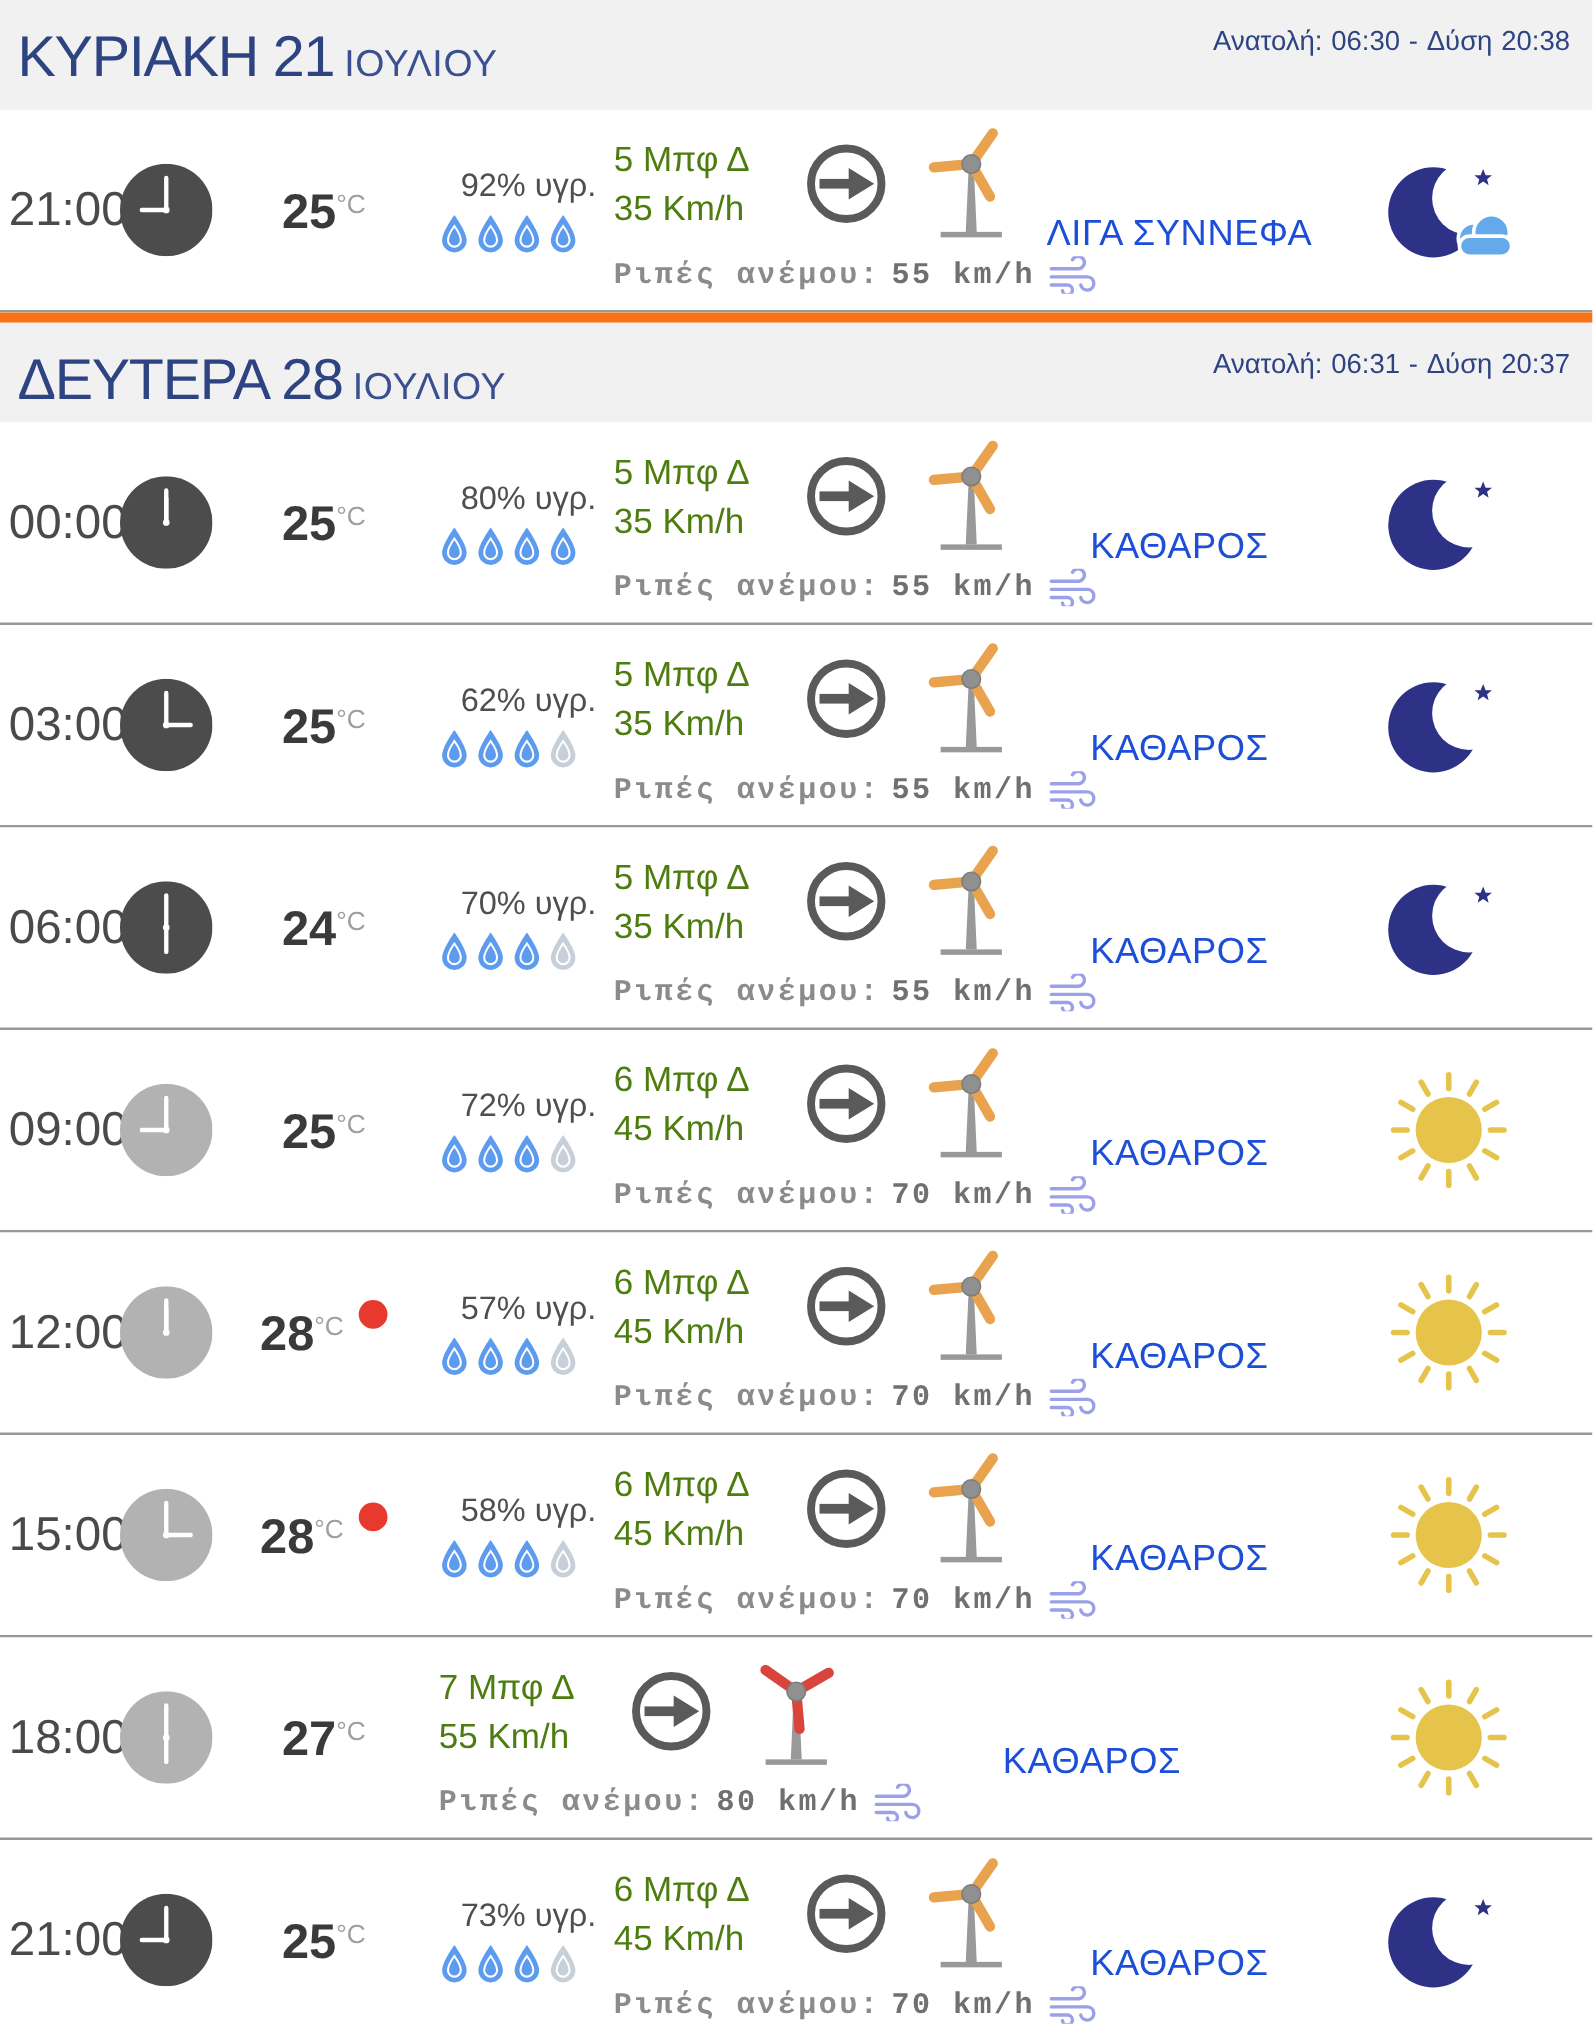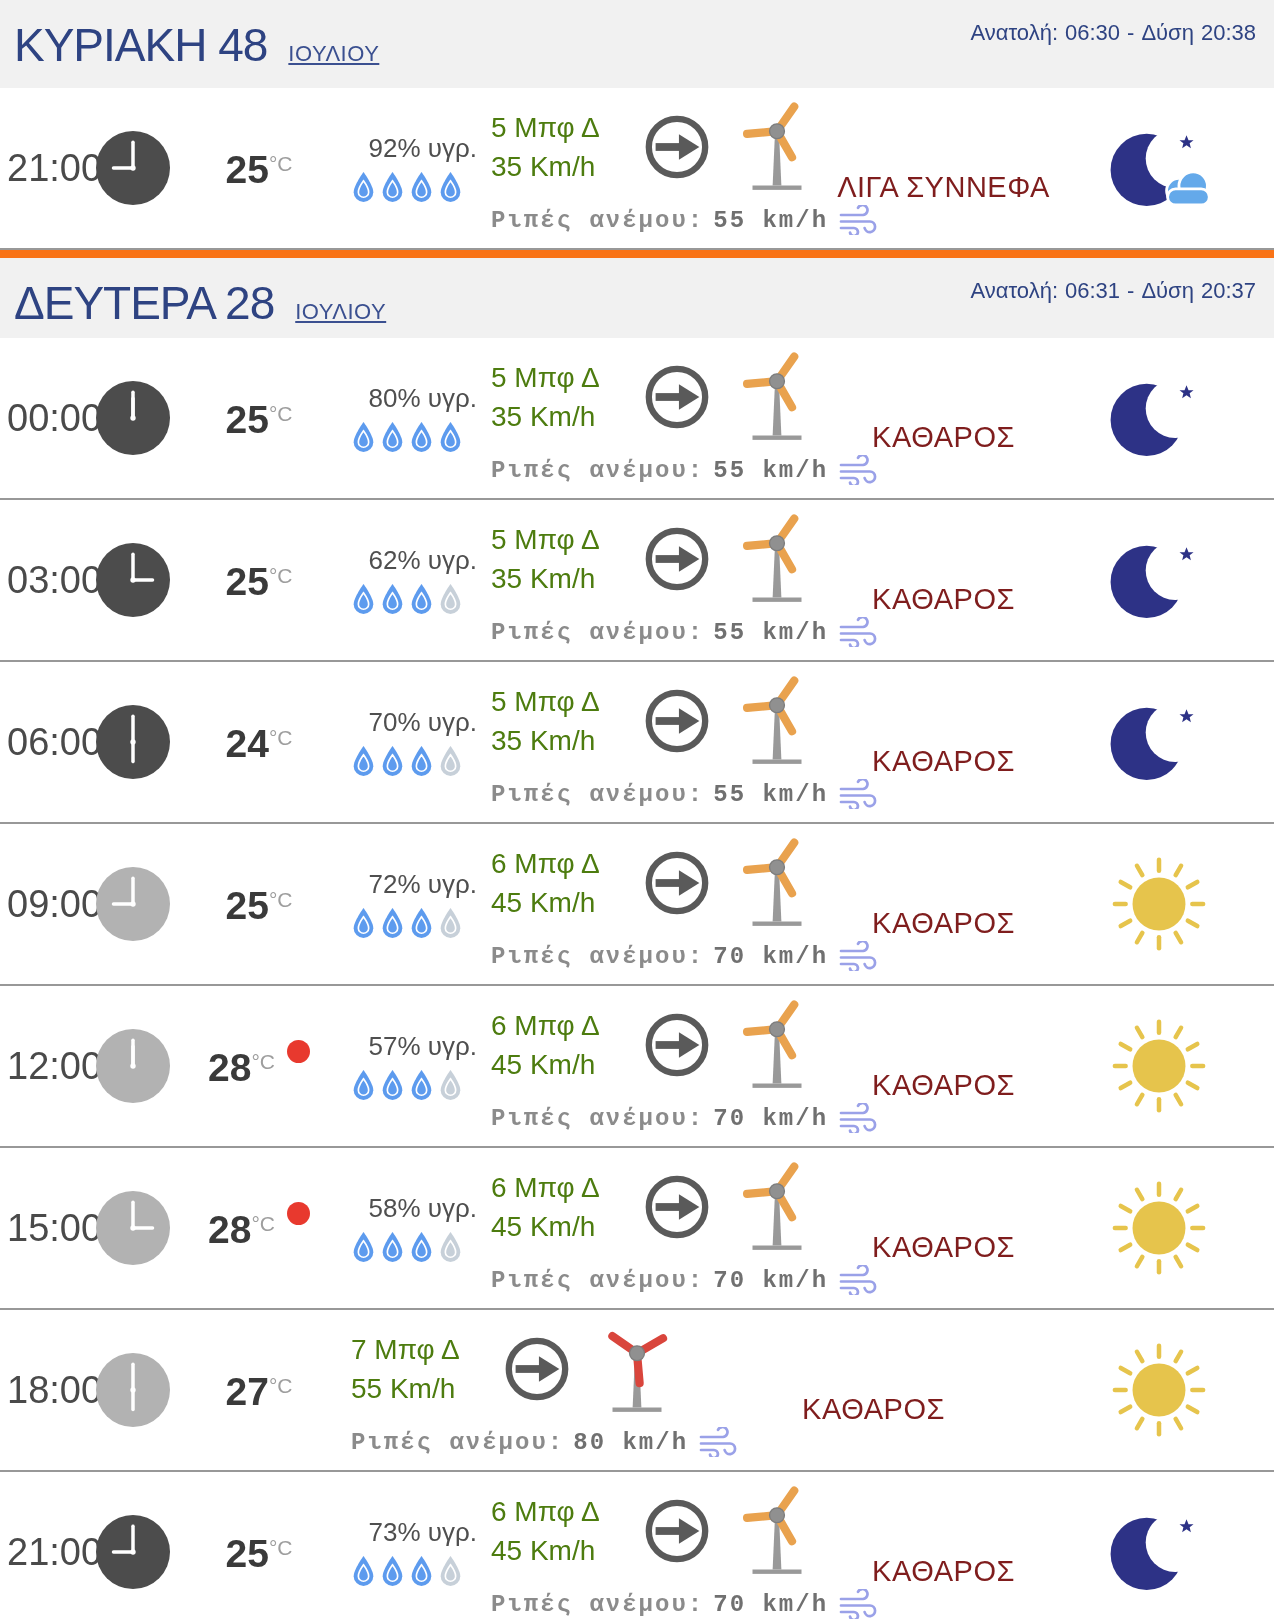"ΚΥΡΙΑΚΗ 48" span.day-name { text: 48 -> 21 }
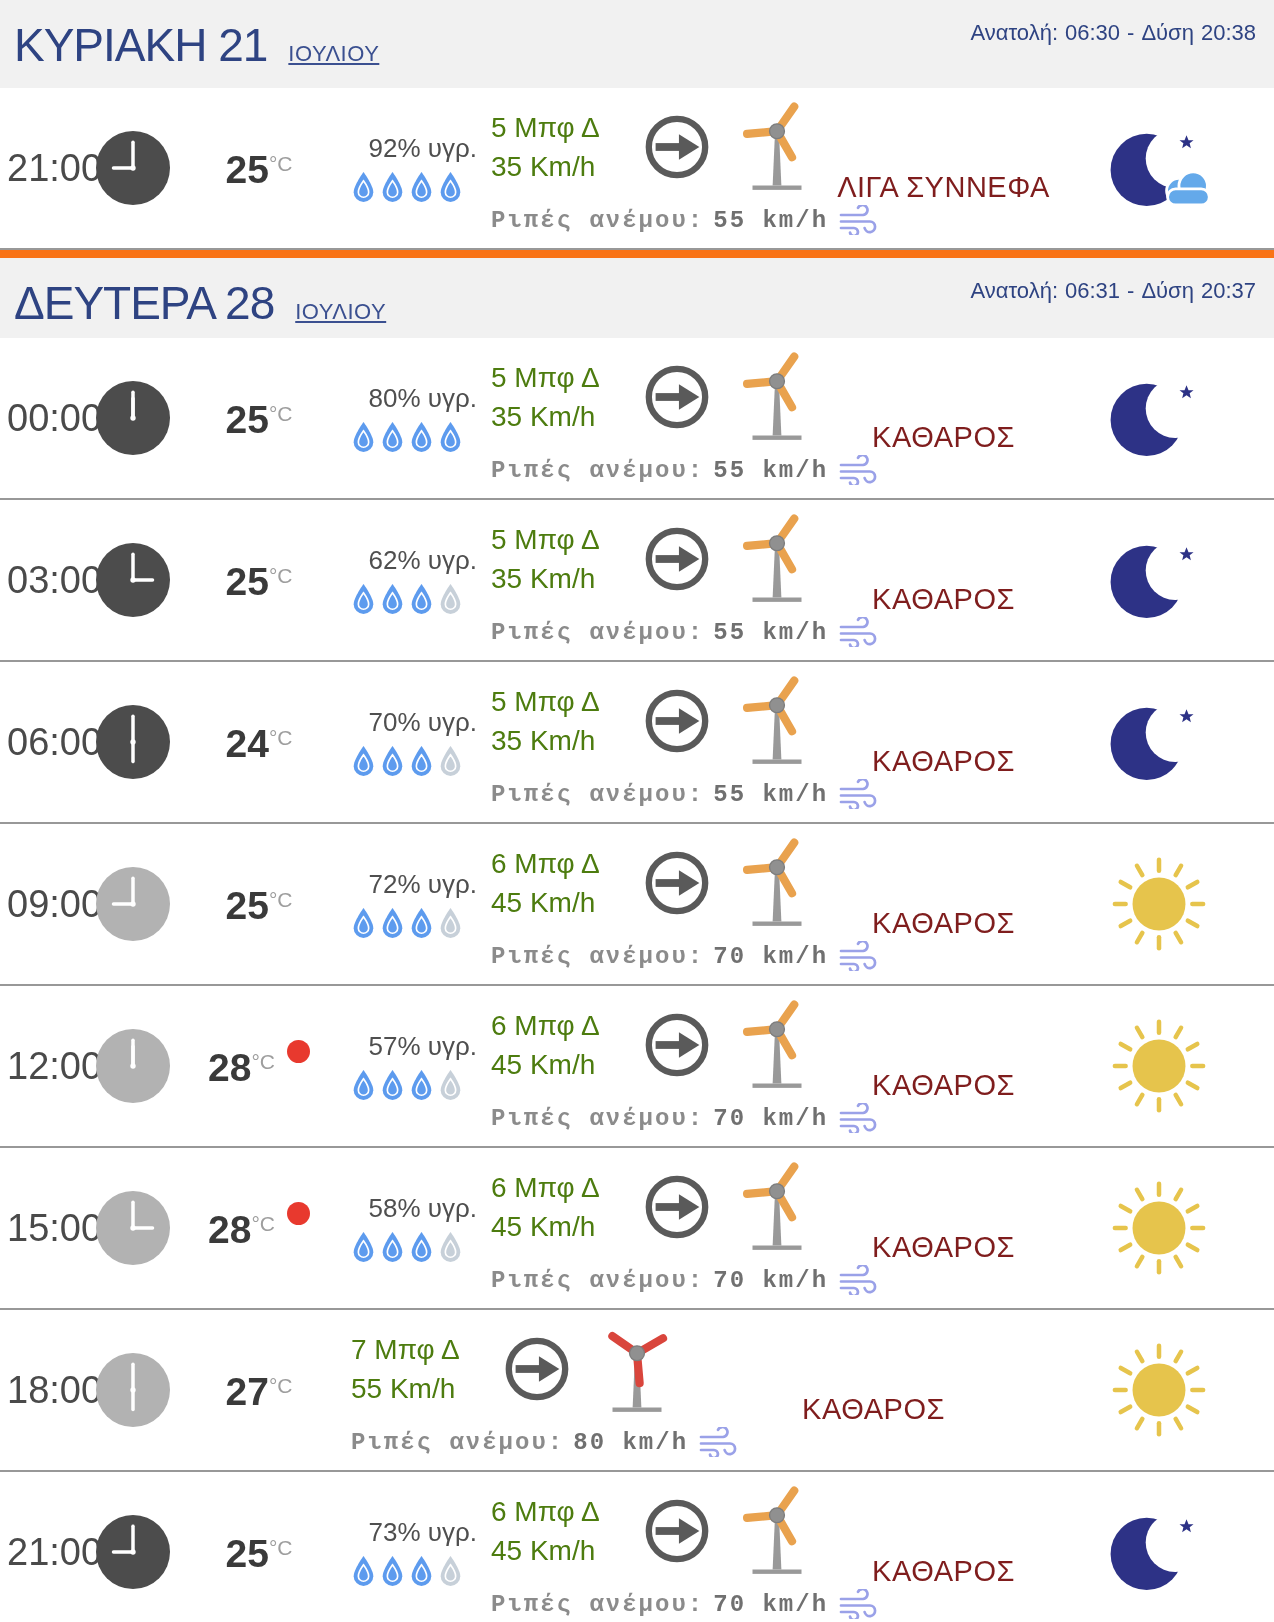"ΙΟΥΛΙΟΥ" .day-month { font-size: 22px -> 30px; margin-left: 21px -> 8px; text-decoration: underline -> none }
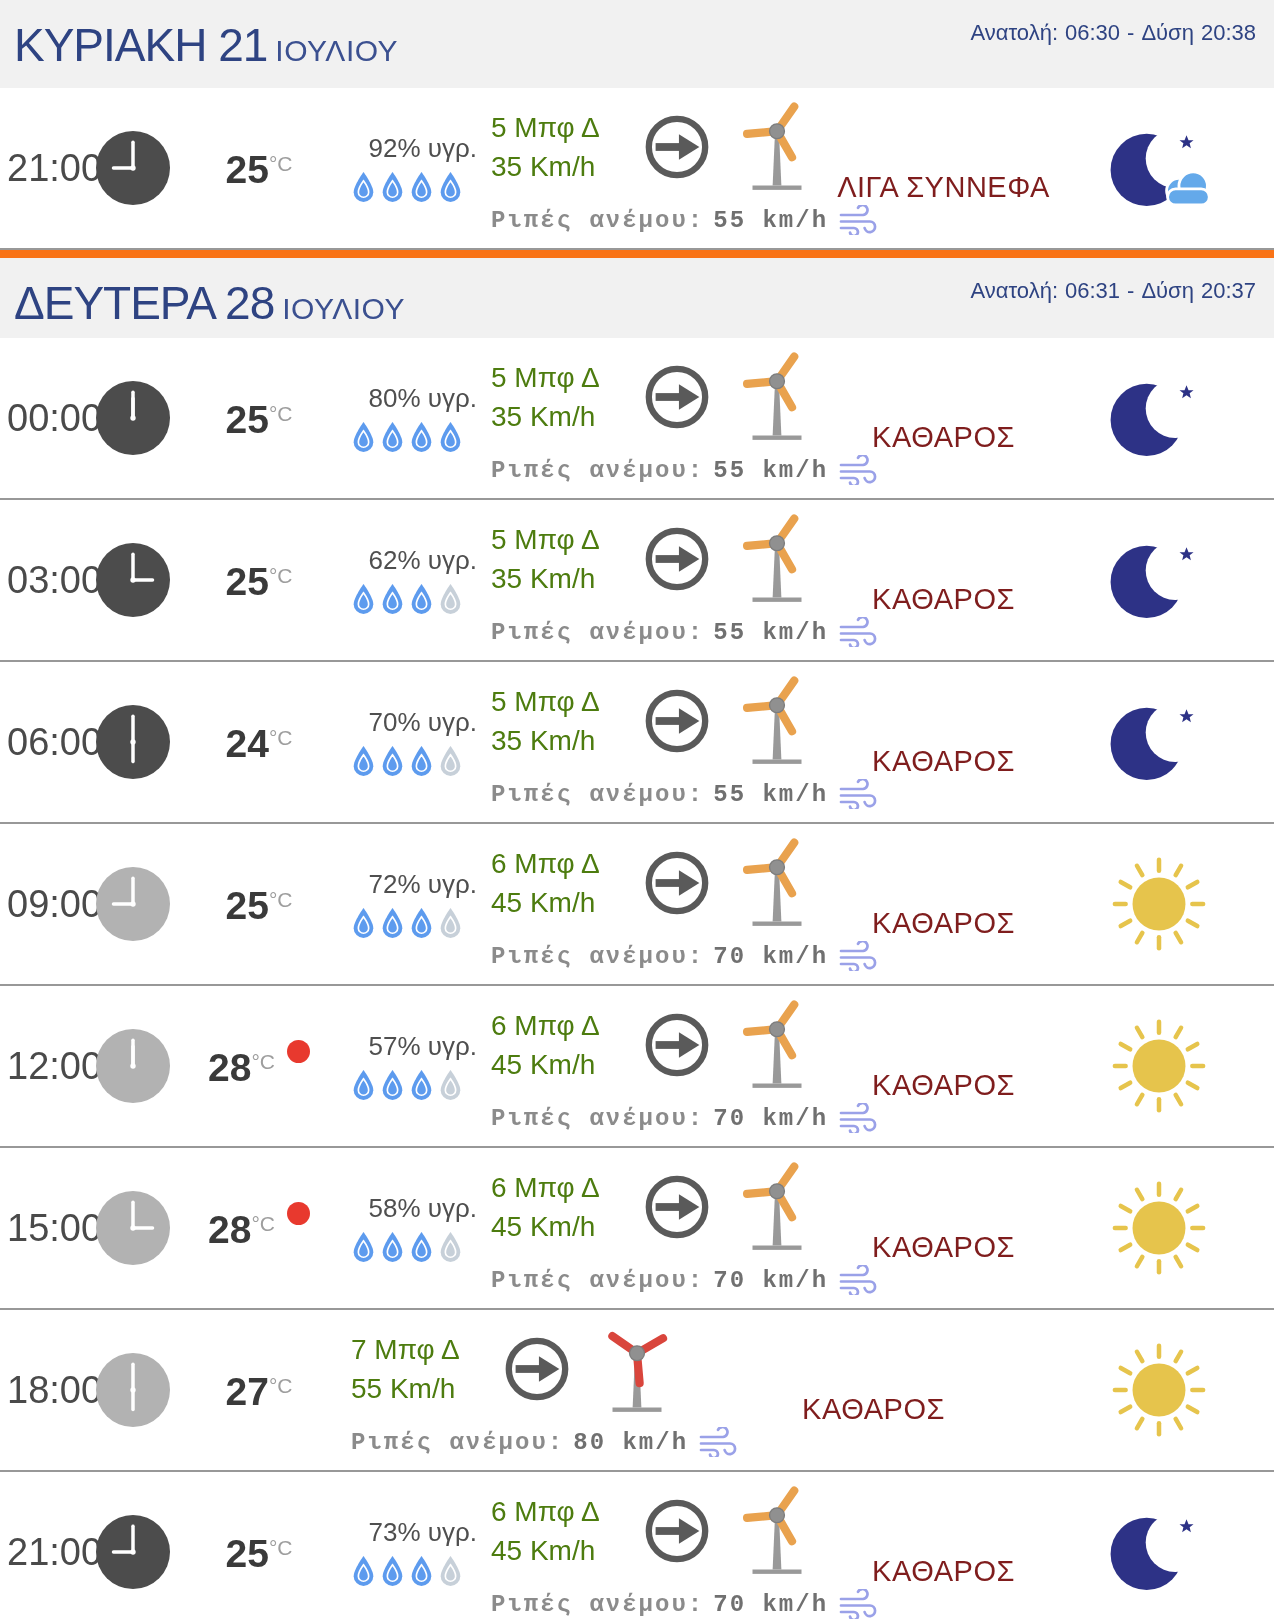"ΛΙΓΑ ΣΥΝΝΕΦΑ" .col-cond { color: #7f1d1d -> #1d4ed8 }
